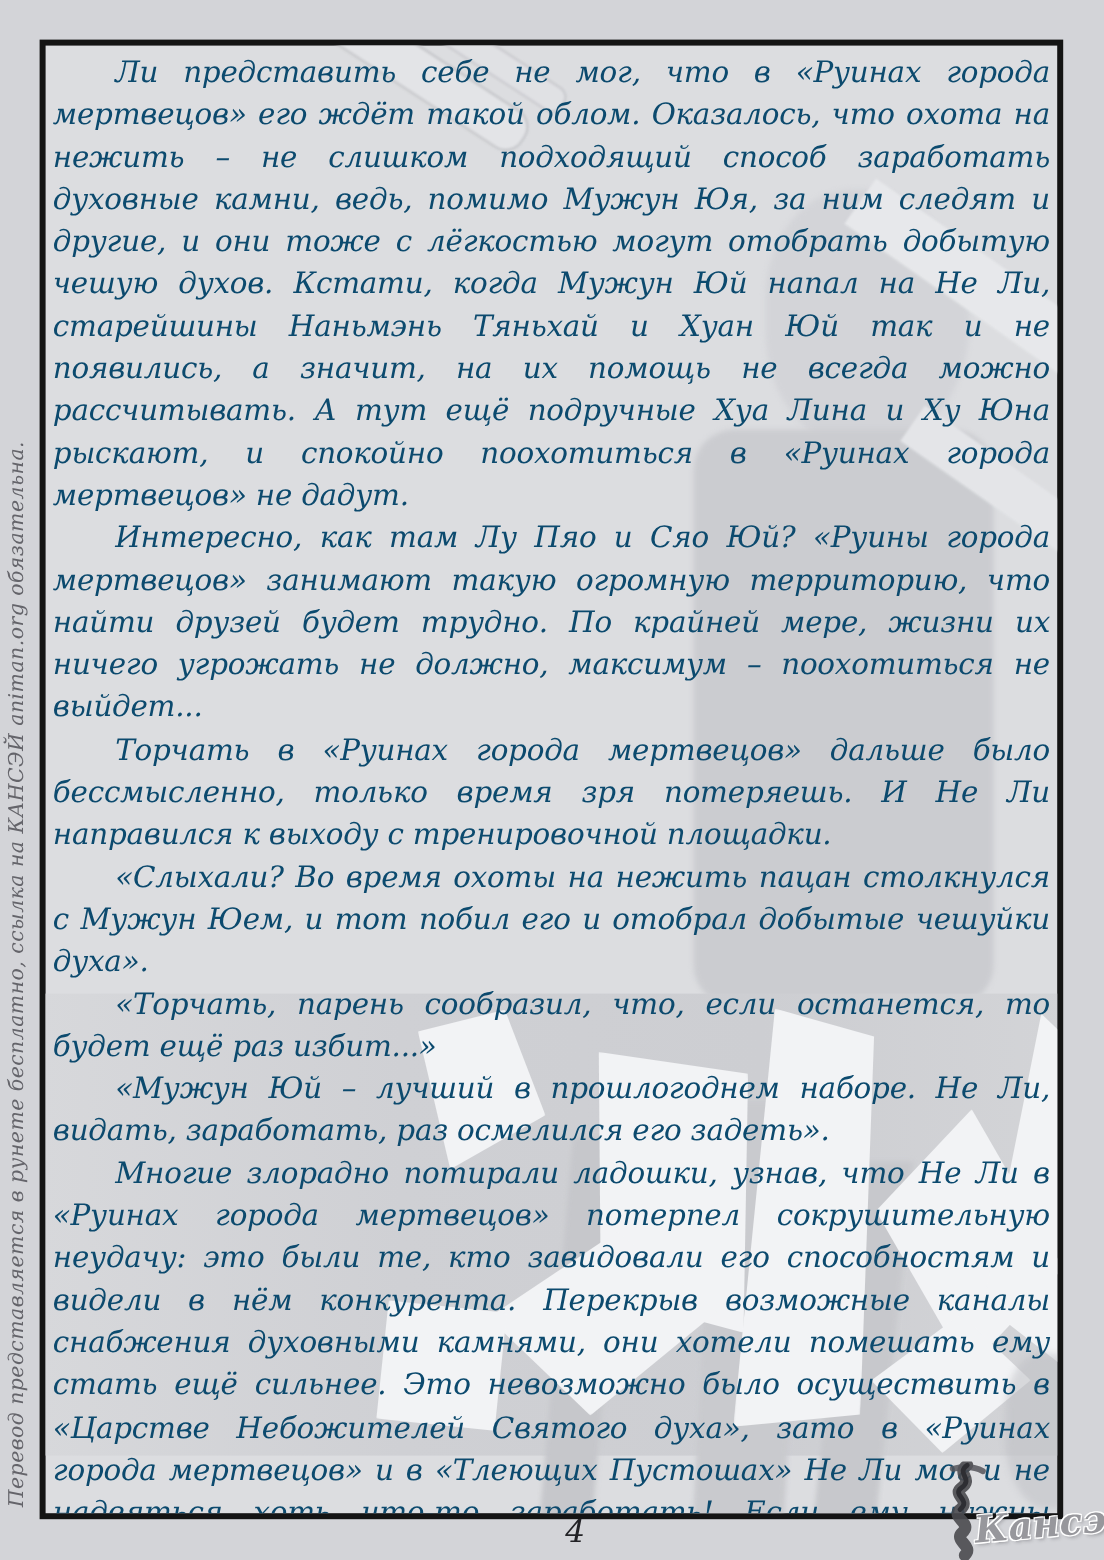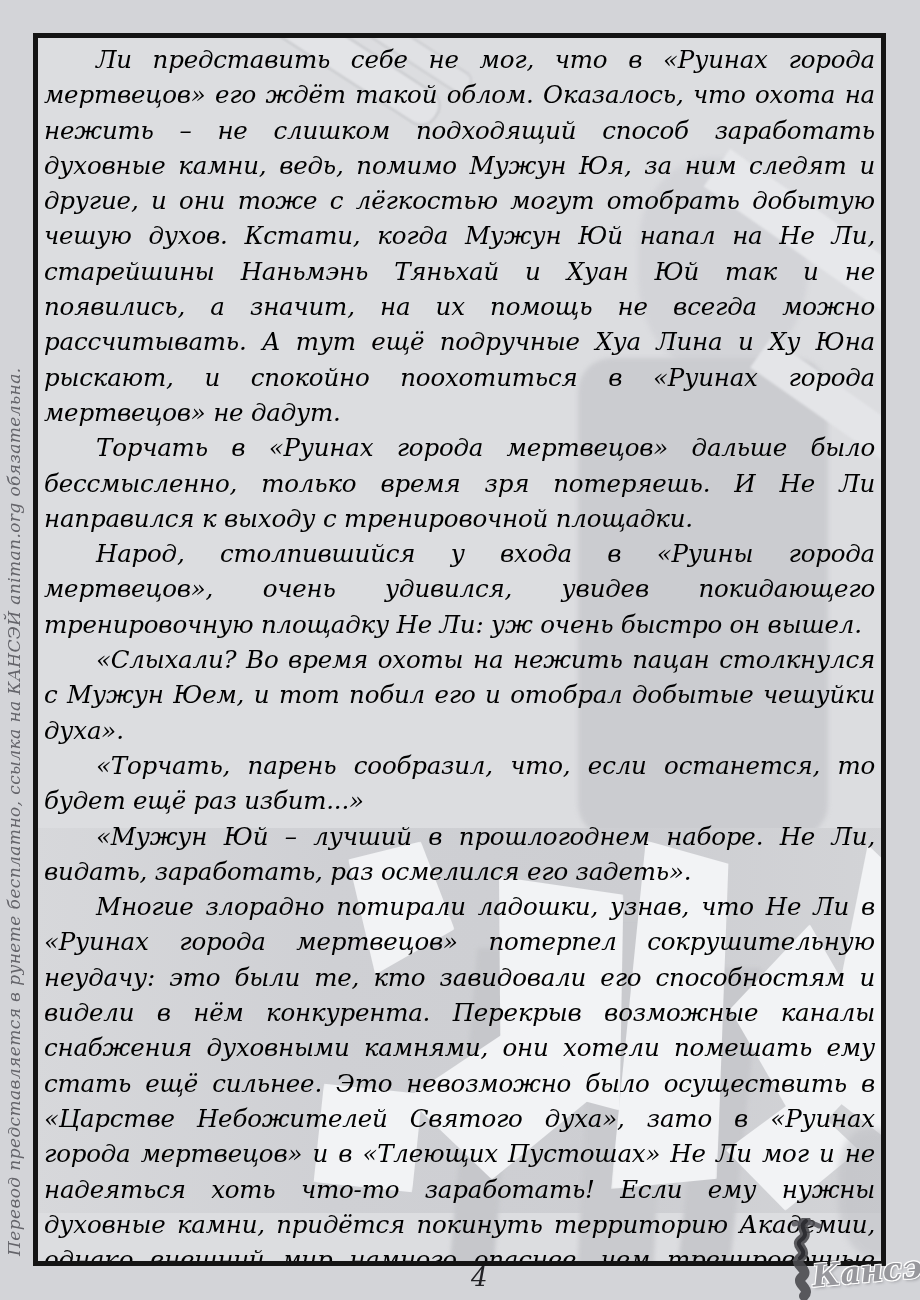"Ли представить себе не мог," .text-block { color: #000000 -> #0c4a6e }
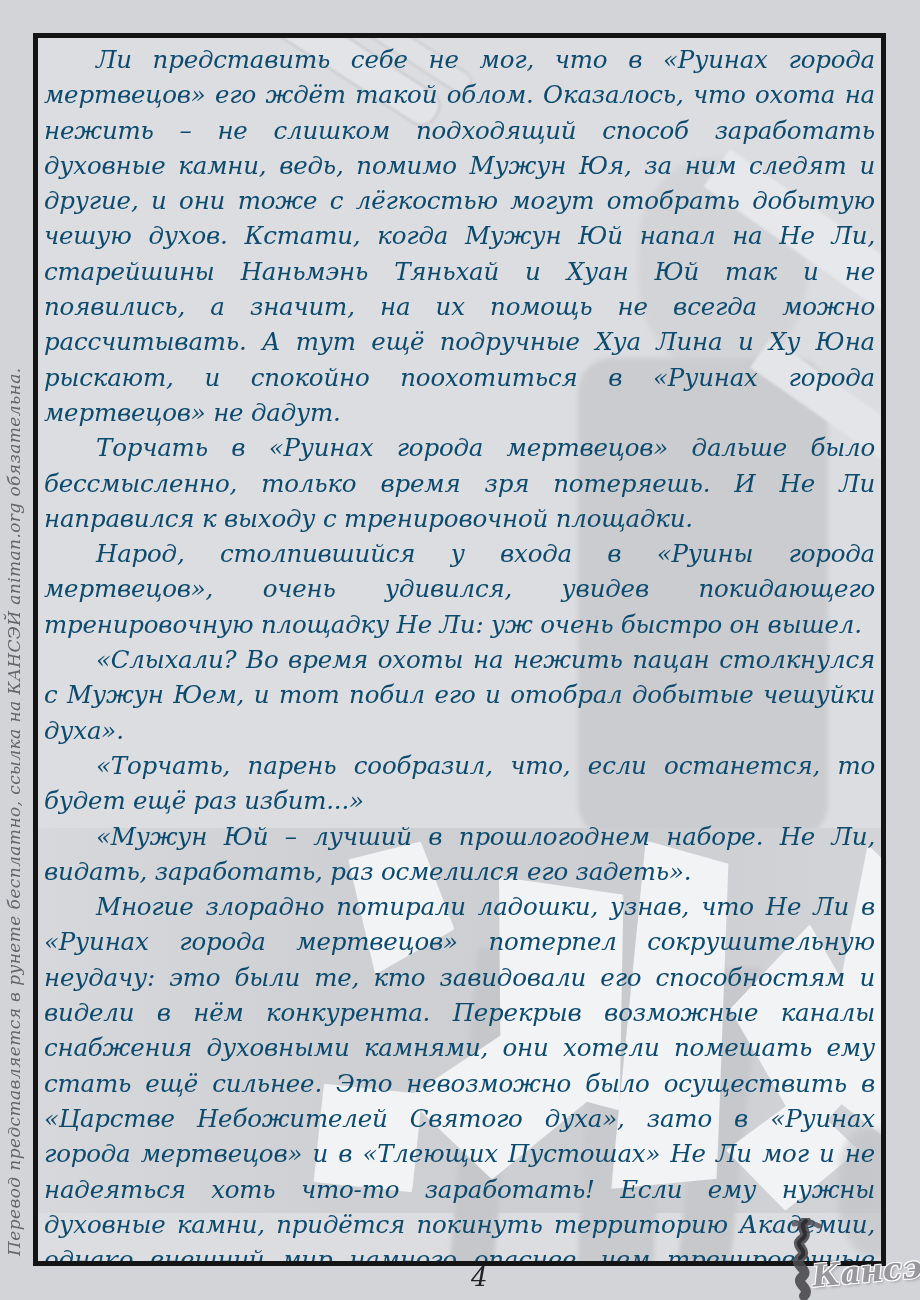"Интересно, как там Лу Пяо" p { html: none -> <p>Интересно, как там Лу Пяо и Сяо Юй? «Руины города мертвецов» занимают такую огромную территорию, что найти друзей будет трудно. По крайней мере, жизни их ничего угрожать не должно, максимум – поохотиться не выйдет...</p> }
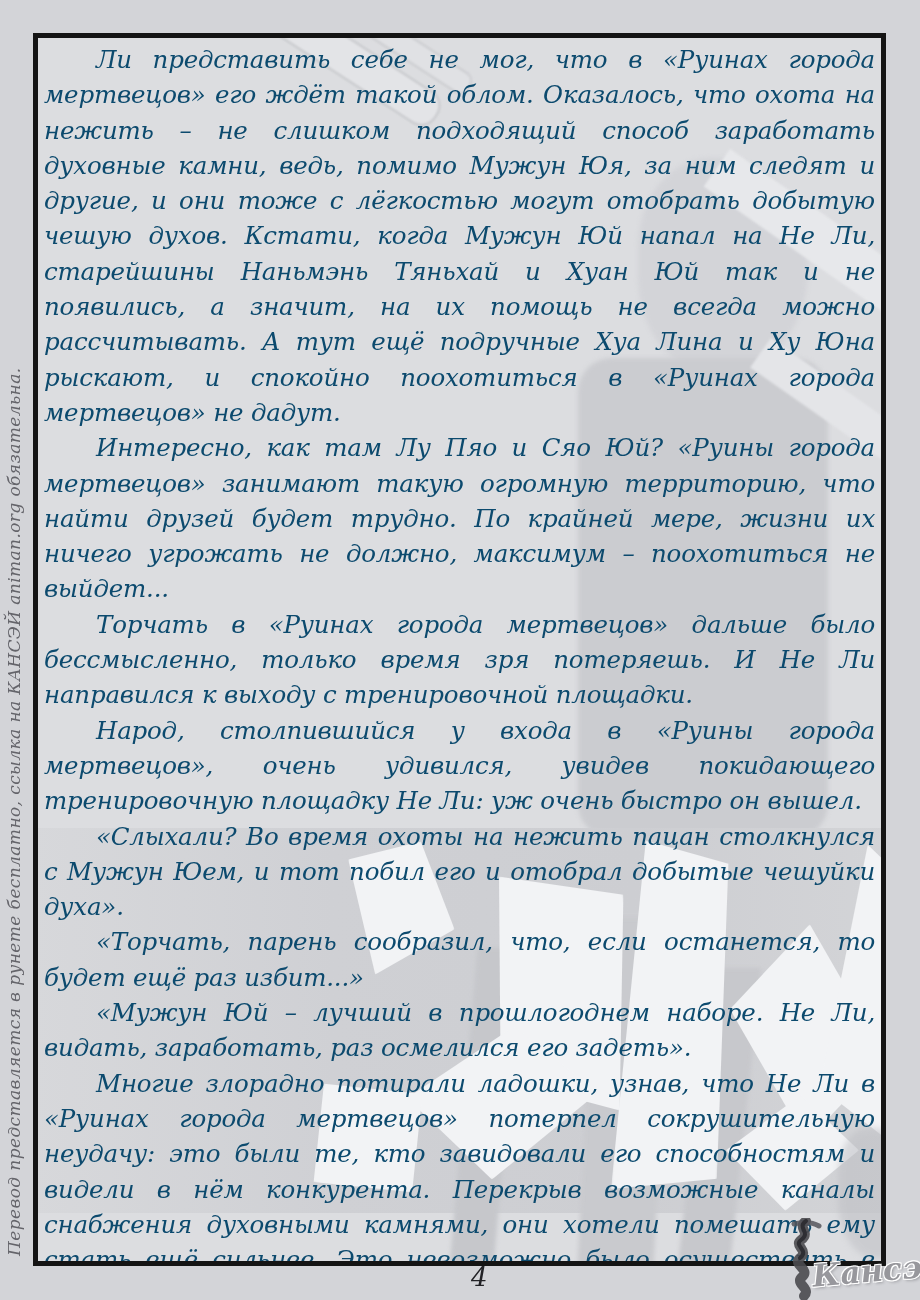"Народ, столпившийся у входа в" p { html: <p>Народ, столпившийся у входа в «Руины города мертвецов», очень удивился, увидев покидающего тренировочную площадку Не Ли: уж очень быстро он вышел.</p> -> none }
